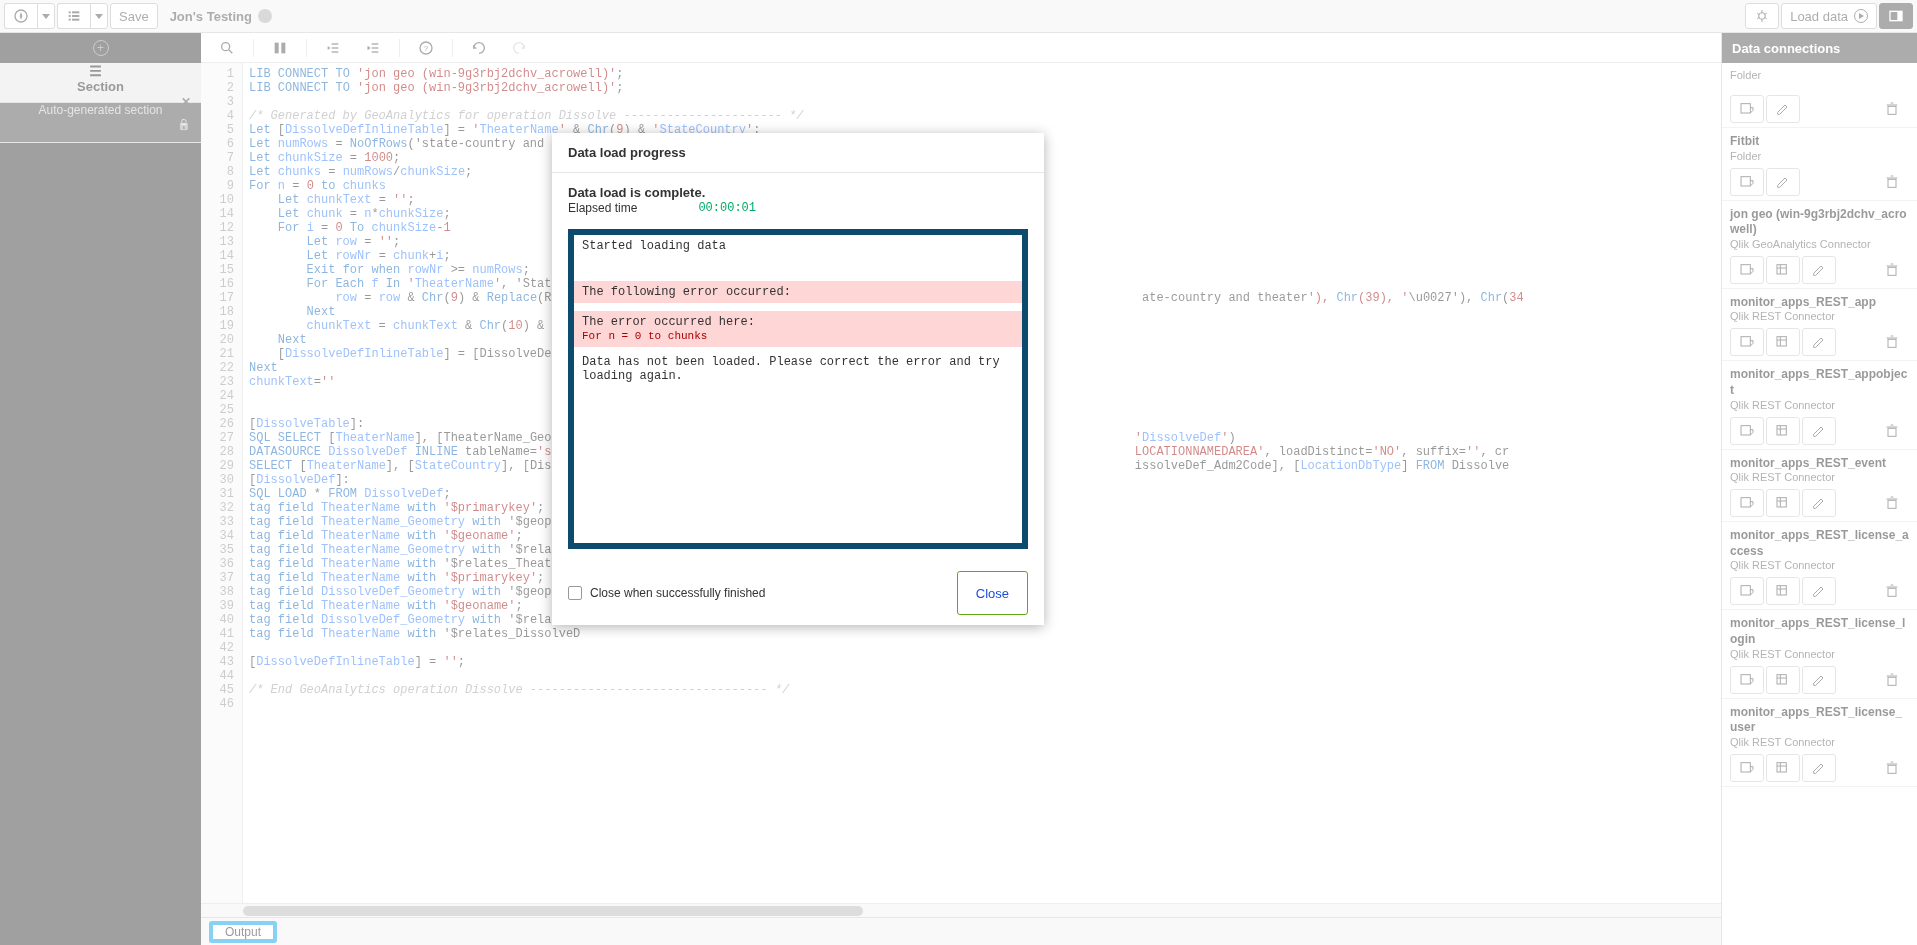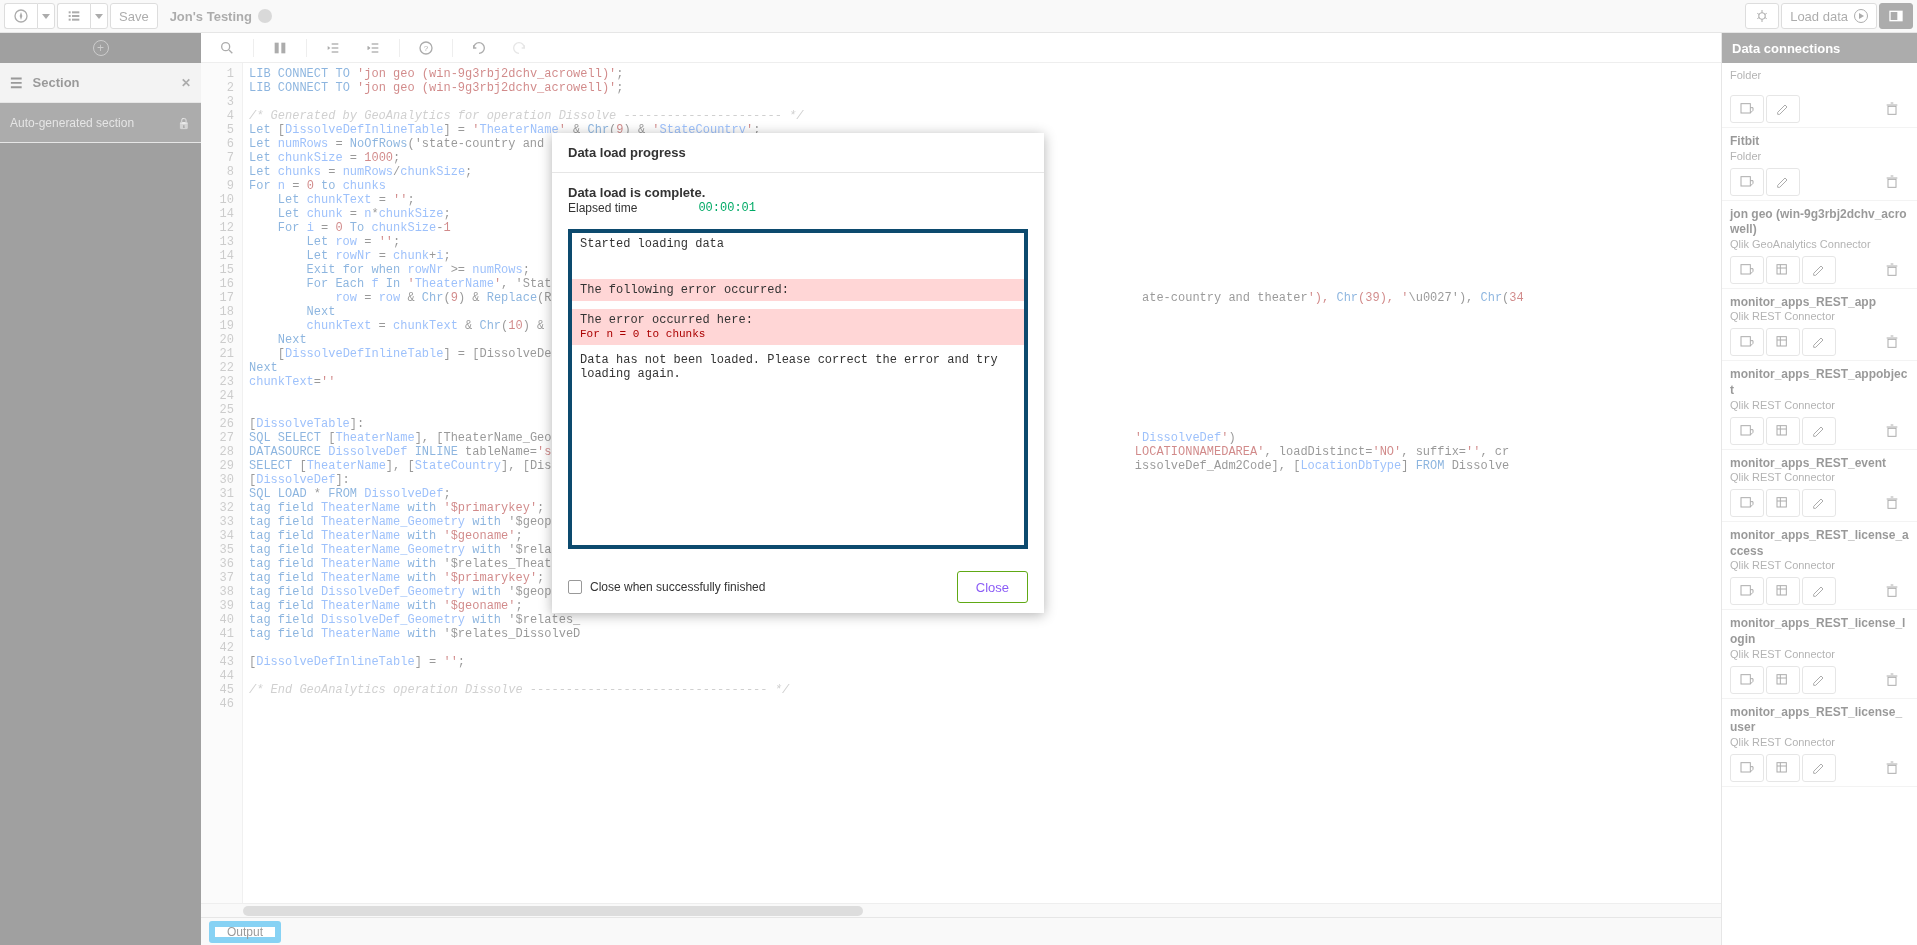"Section" .section-item { flex-direction: none -> column }
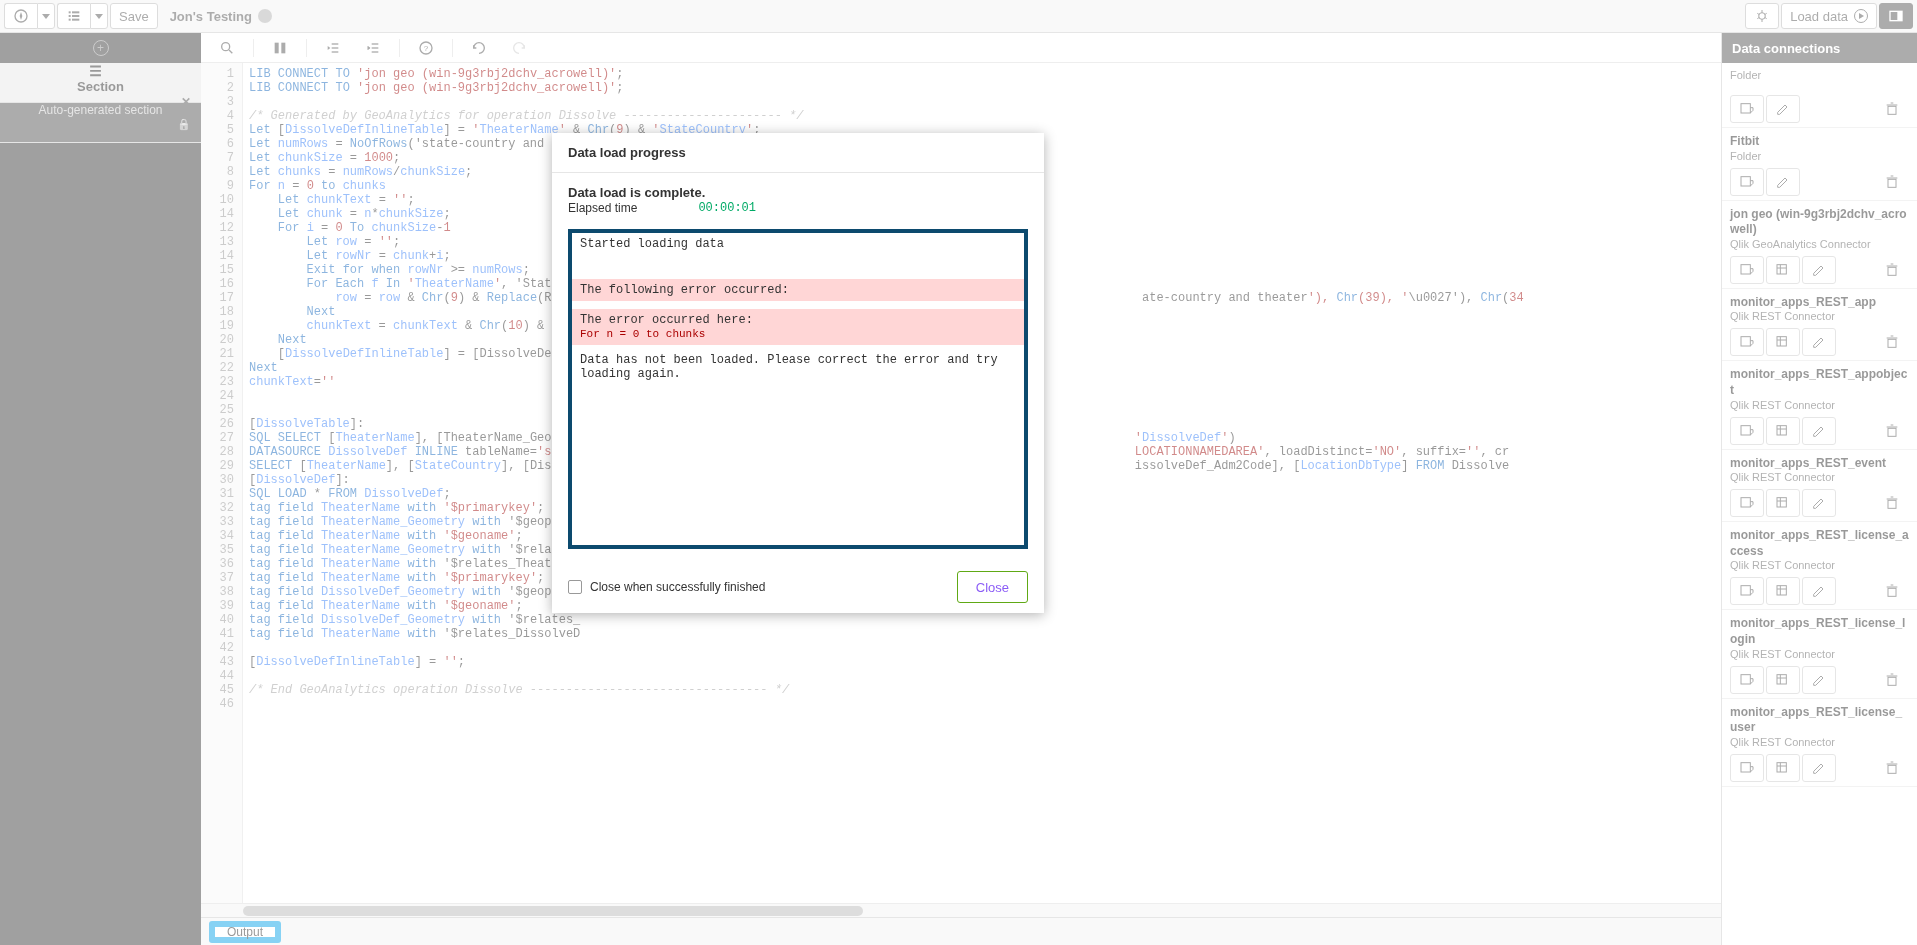"Started loading data" .modal-log { border: 4px solid #0c4a6e -> 6px solid #0c4a6e }
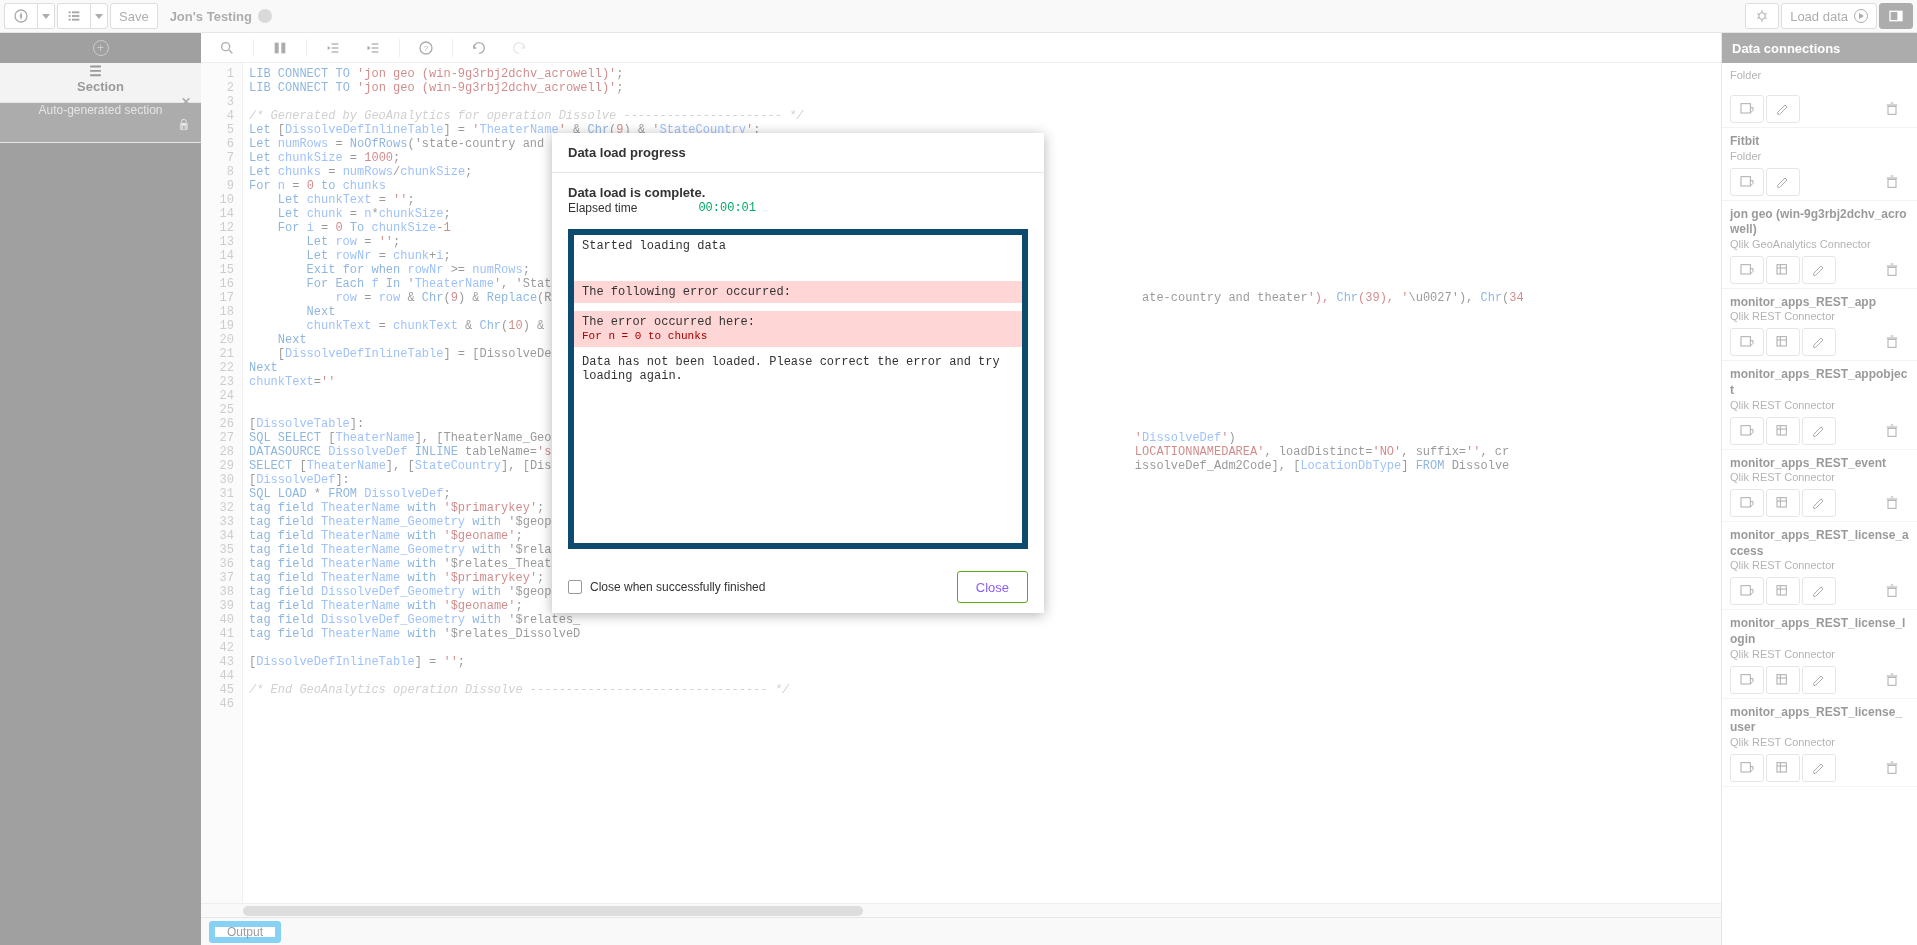"Close" .modal-close-btn { color: #8b5cf6 -> #1d4ed8; height: 32px -> 44px }
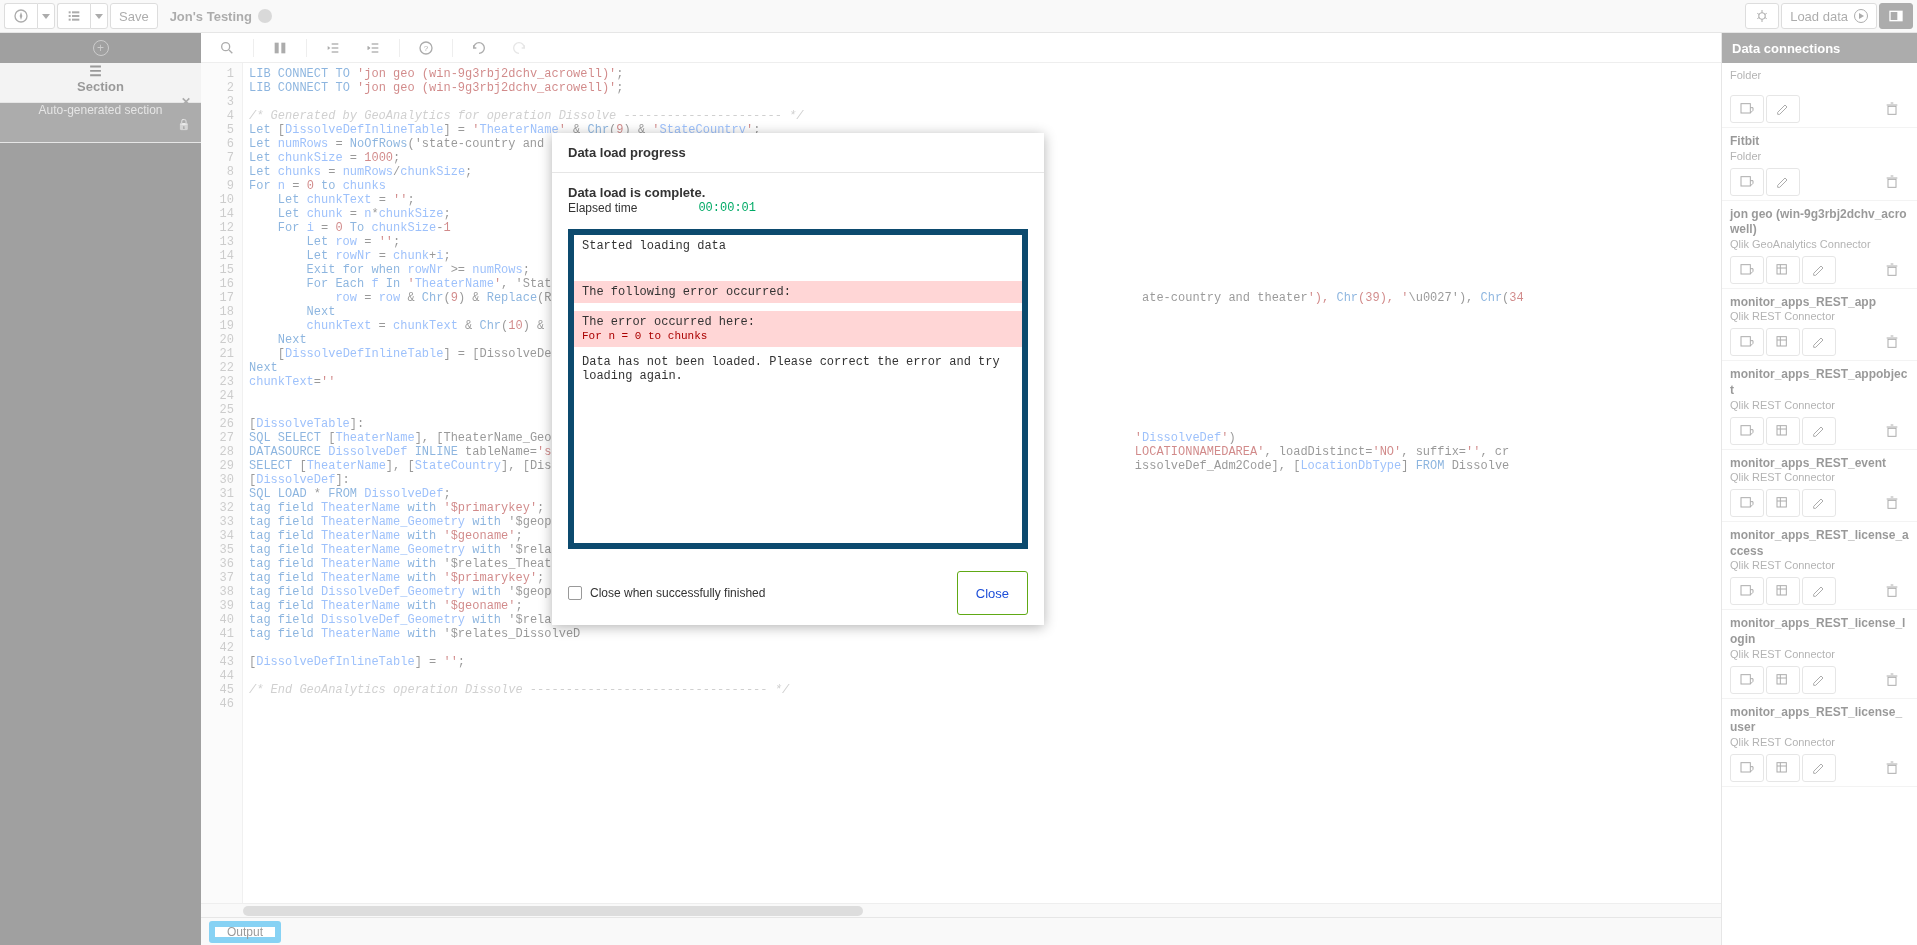"Output" .output-btn { border: 6px solid #0ea5e9 -> 4px solid #0ea5e9 }
